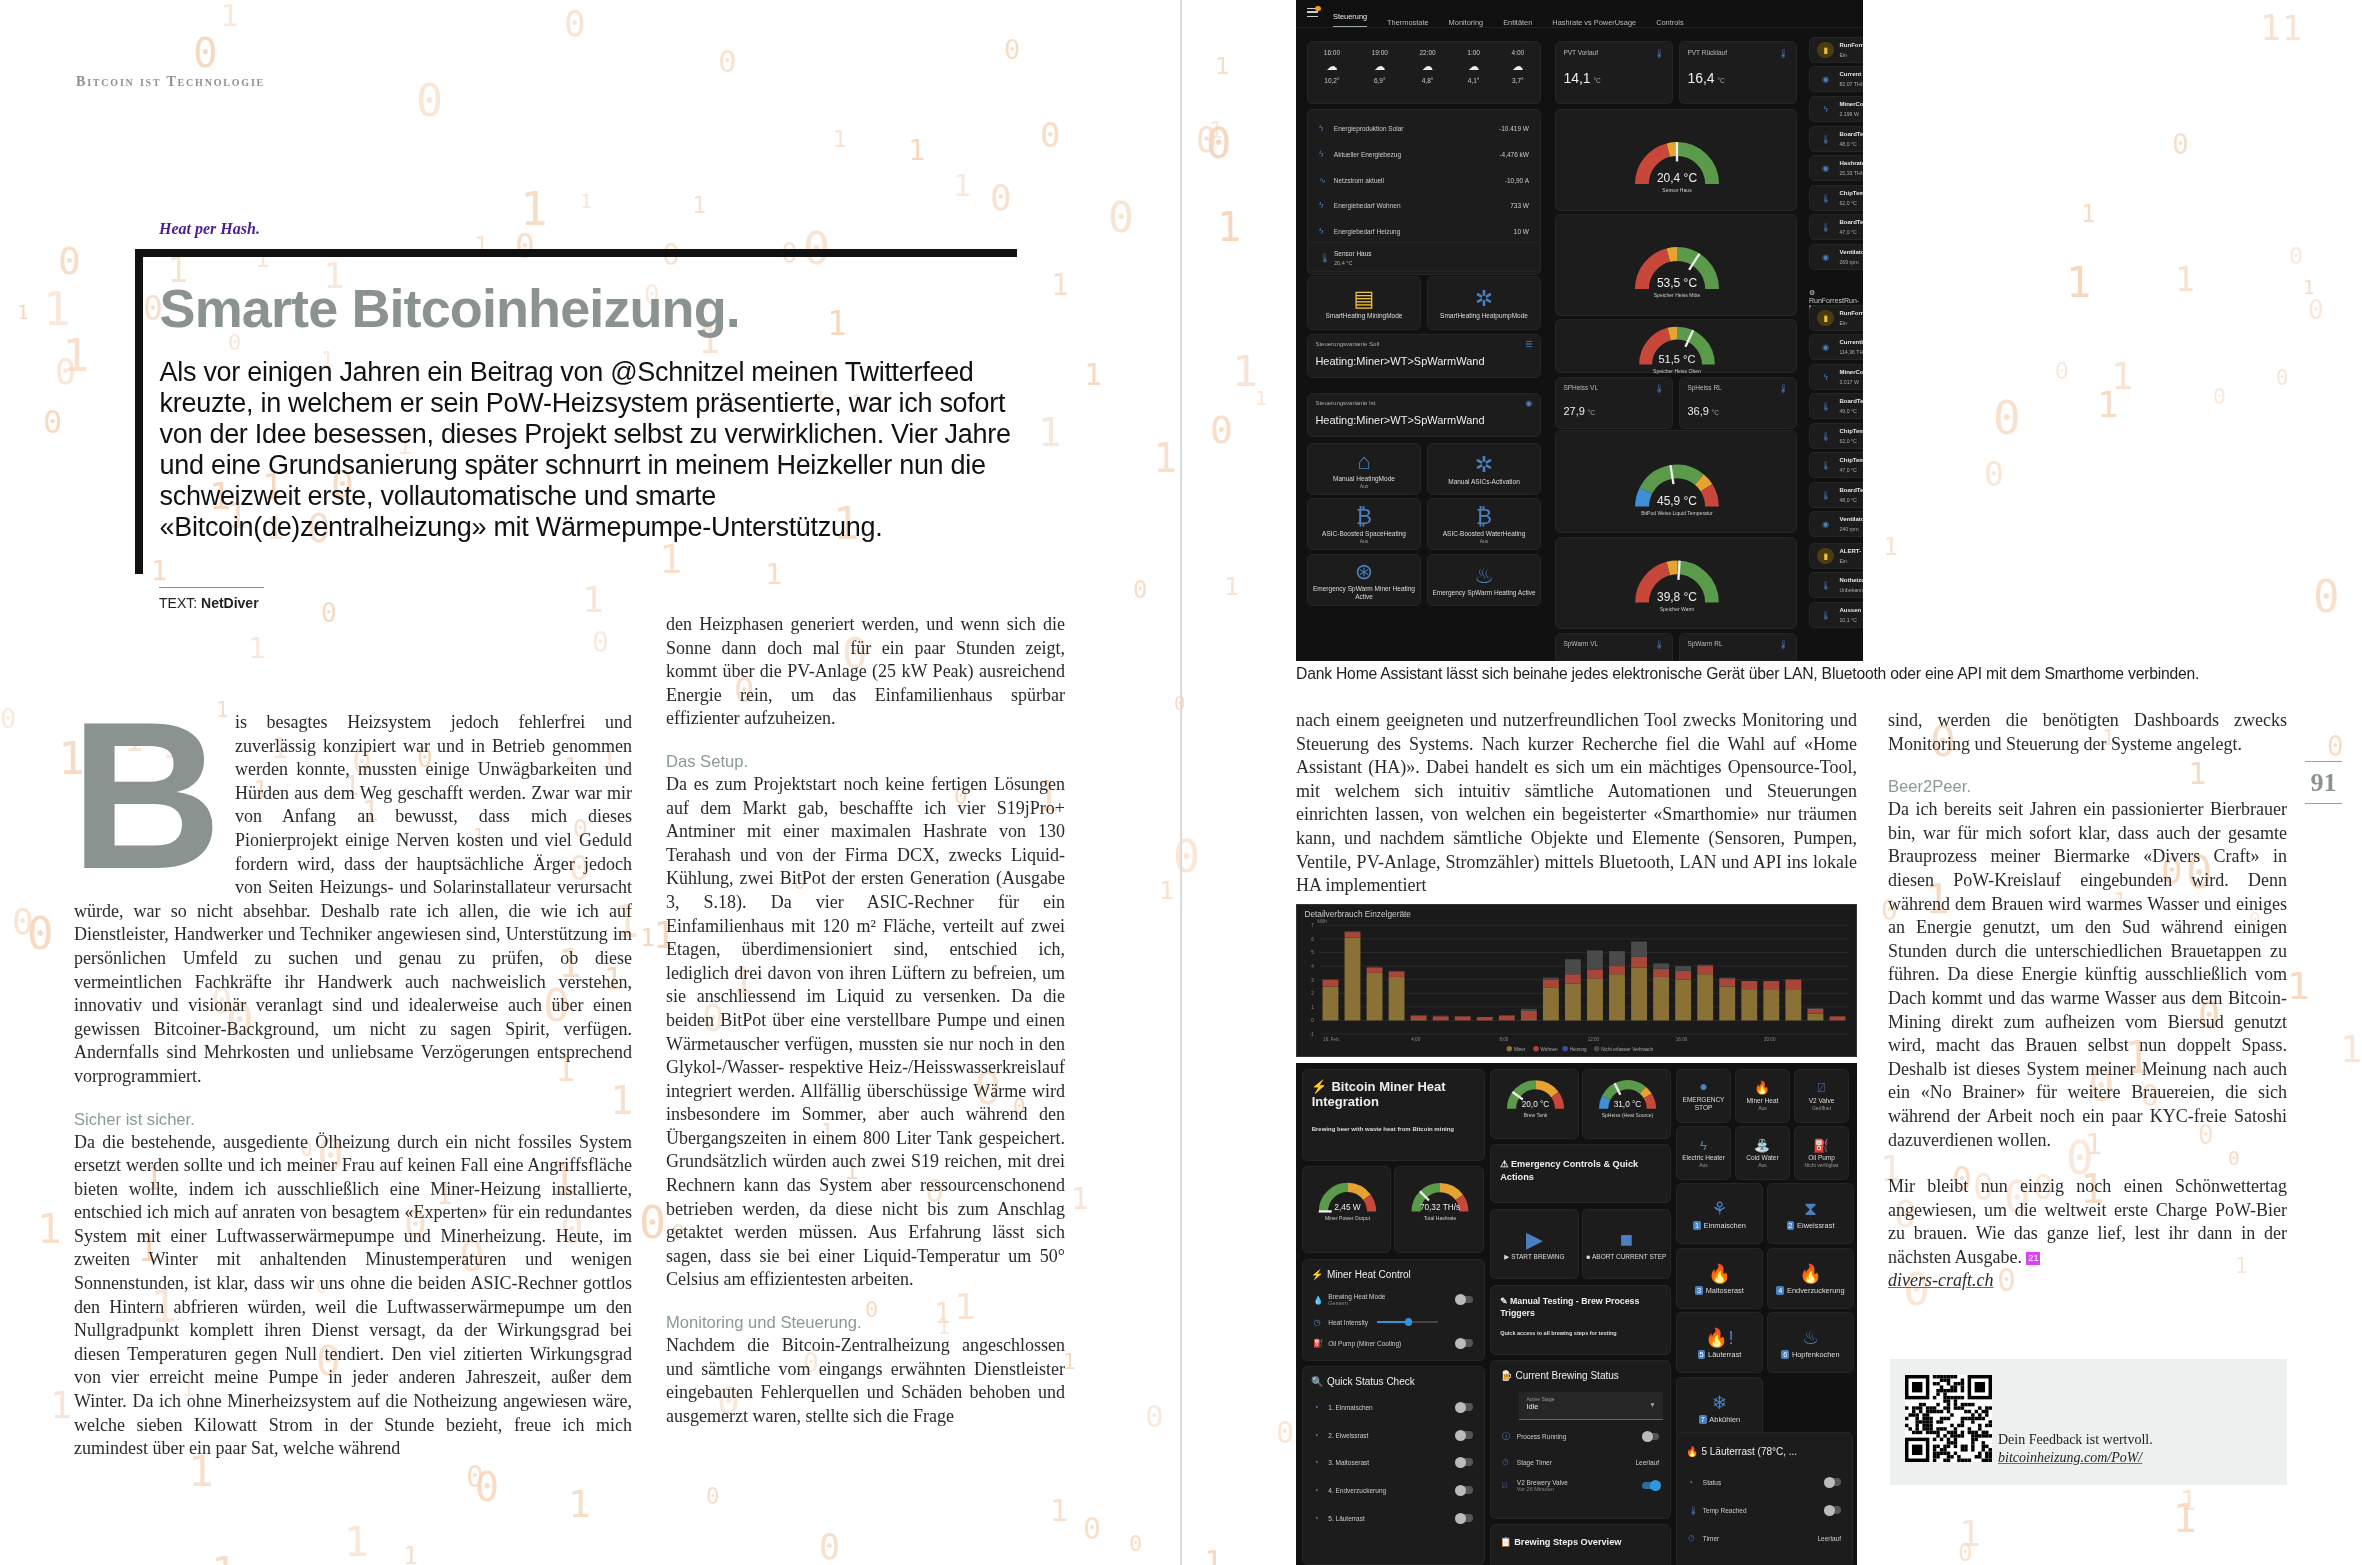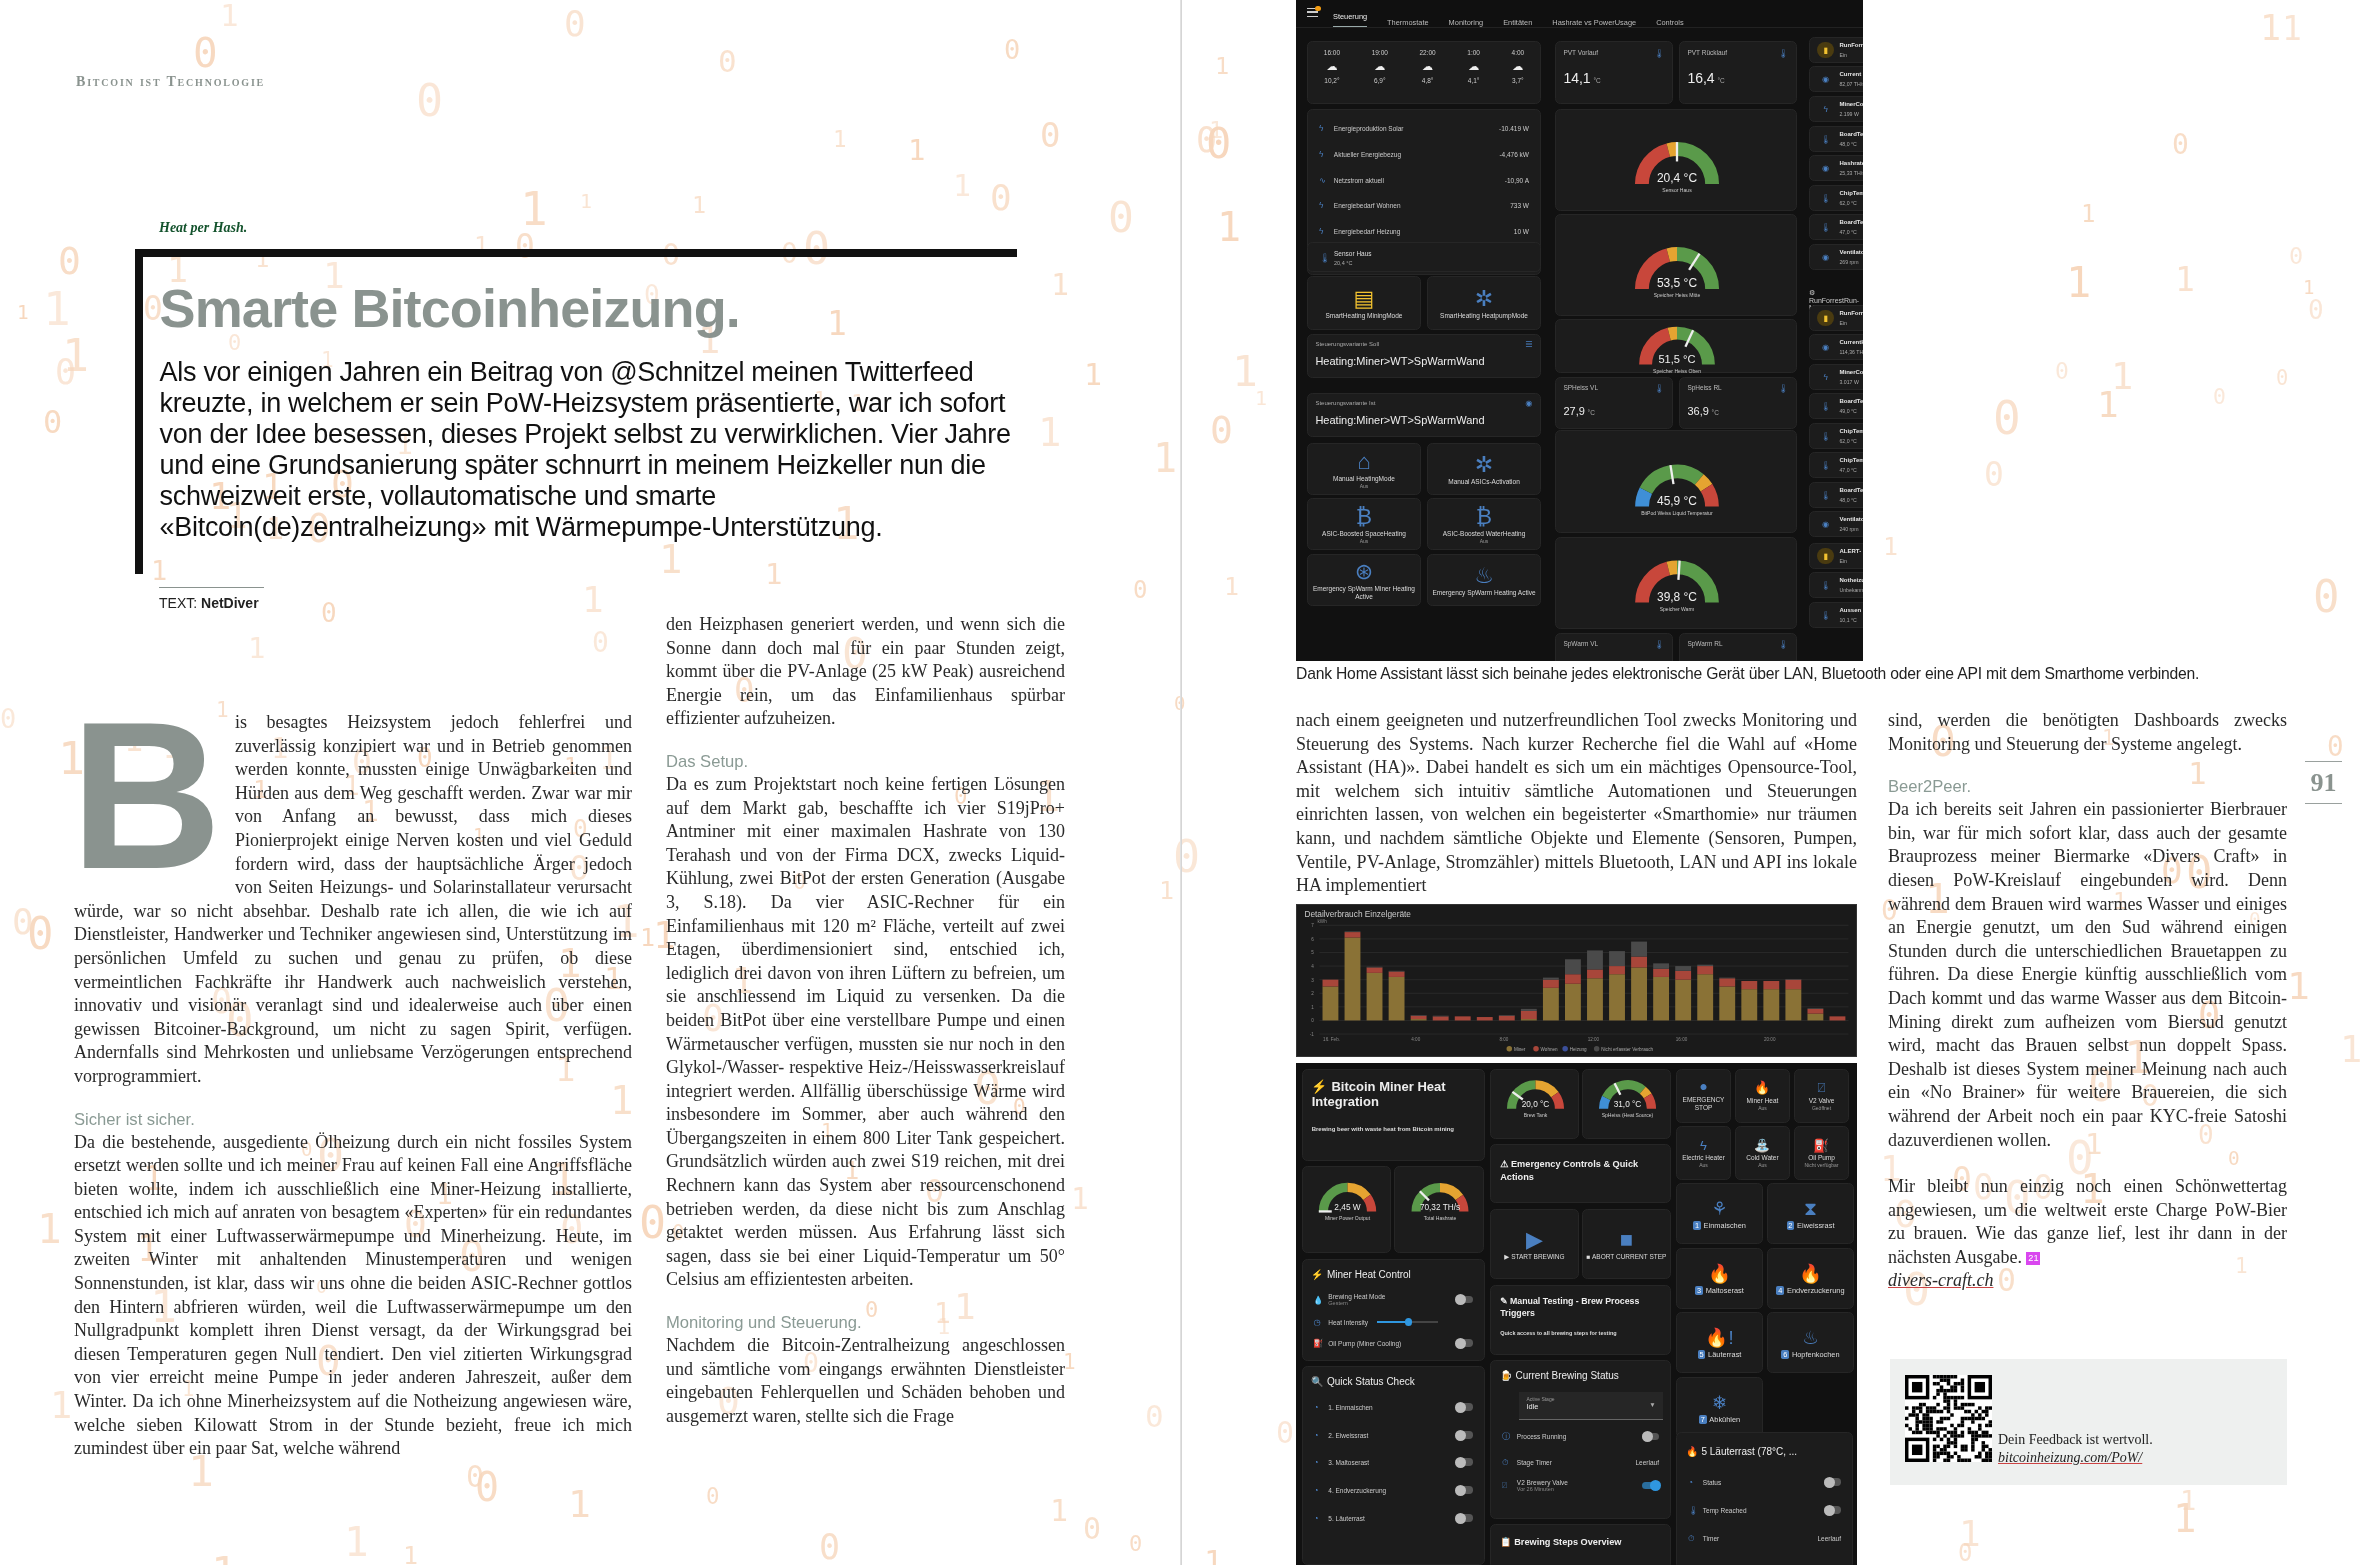"Heat per Hash." .heat { color: #14532d -> #4c1d95; font-size: 14px -> 16px }
